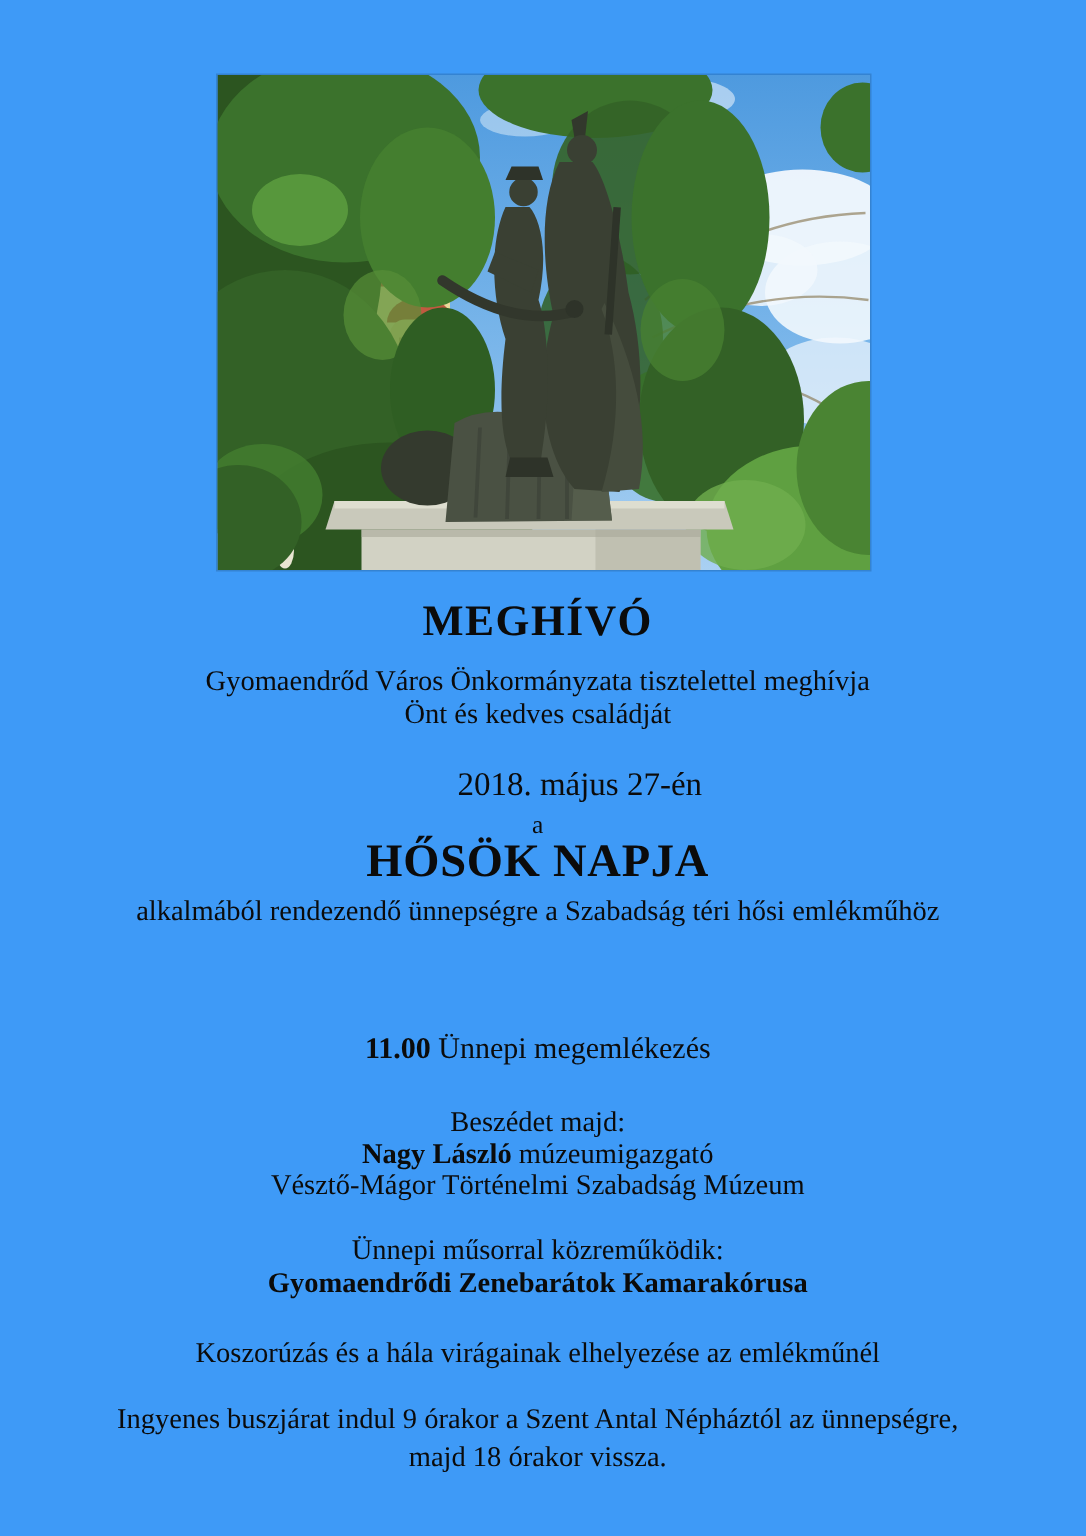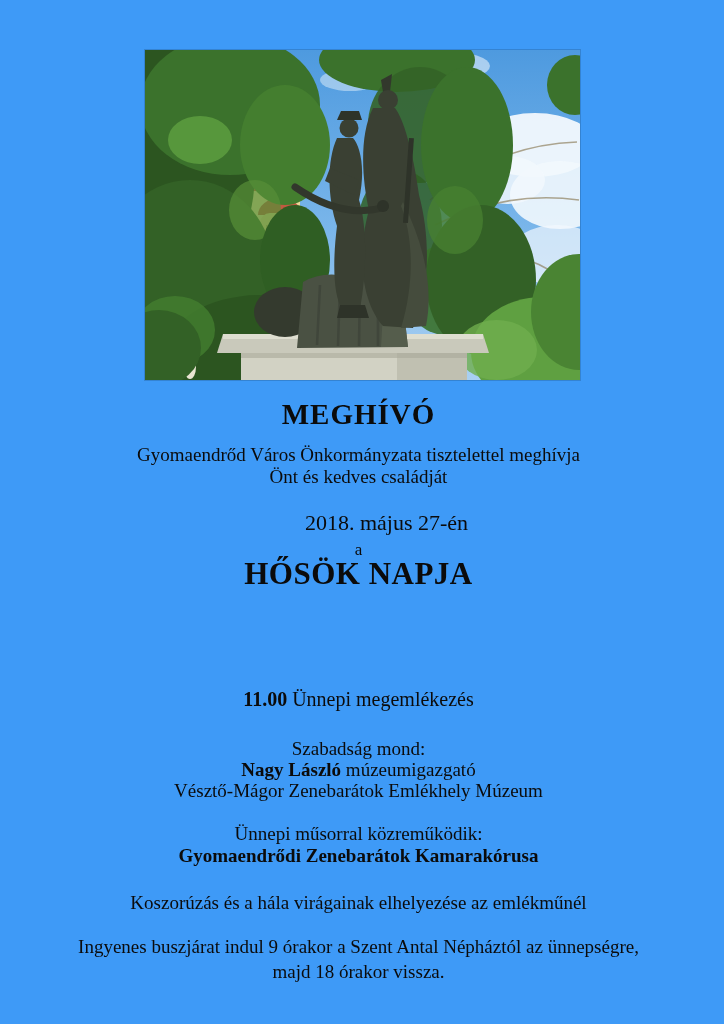"alkalmából rendezendő ünnepségre a" div.t { html: none -> <div>alkalmából rendezendő ünnepségre a Szabadság téri hősi emlékműhöz</div> }
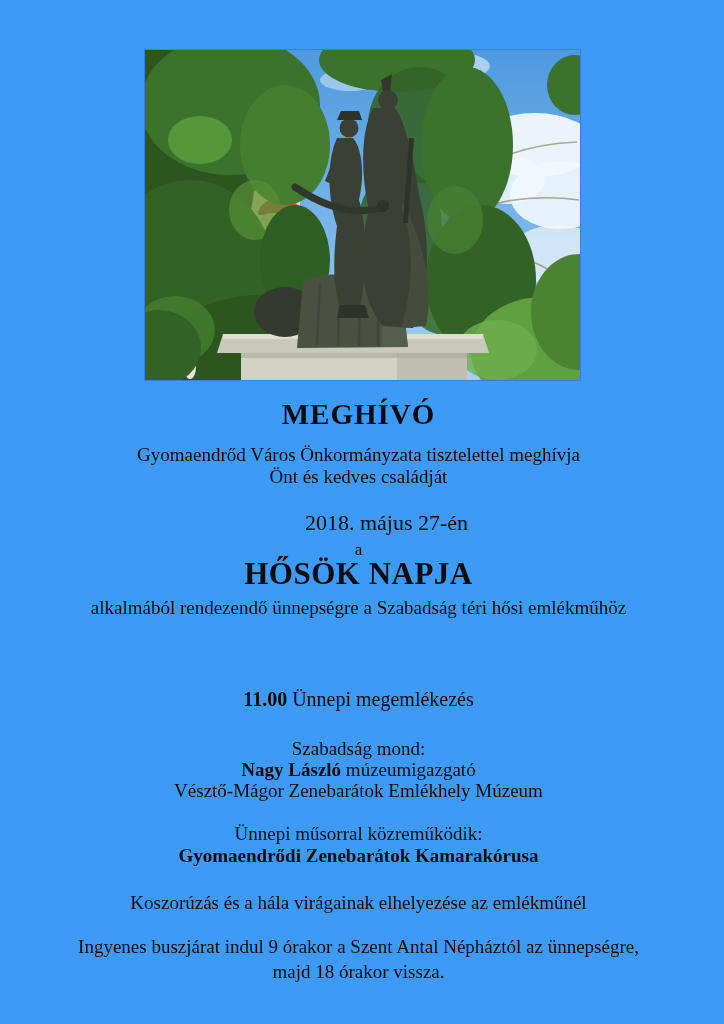"Szabadság mond:" div { text: Szabadság mond -> Beszédet majd }
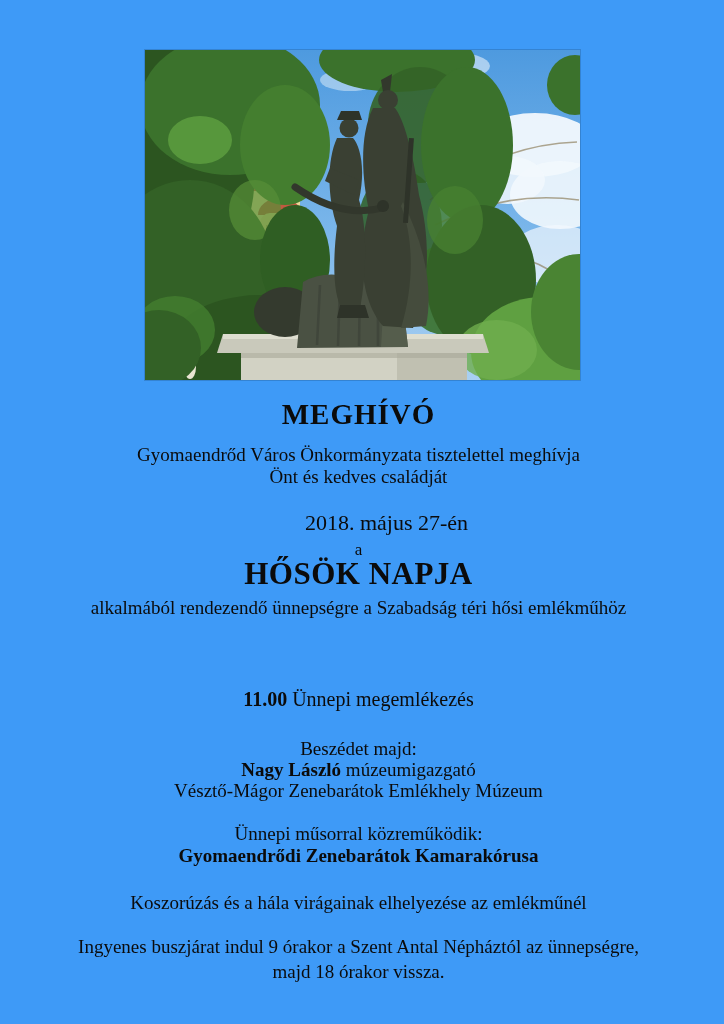"Vésztő-Mágor Zenebarátok Emlékhely" div { text: Zenebarátok Emlékhely -> Történelmi Szabadság }
